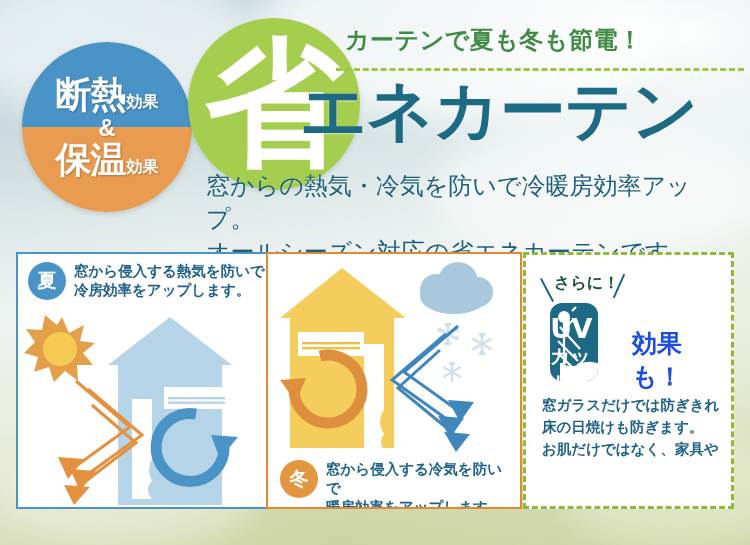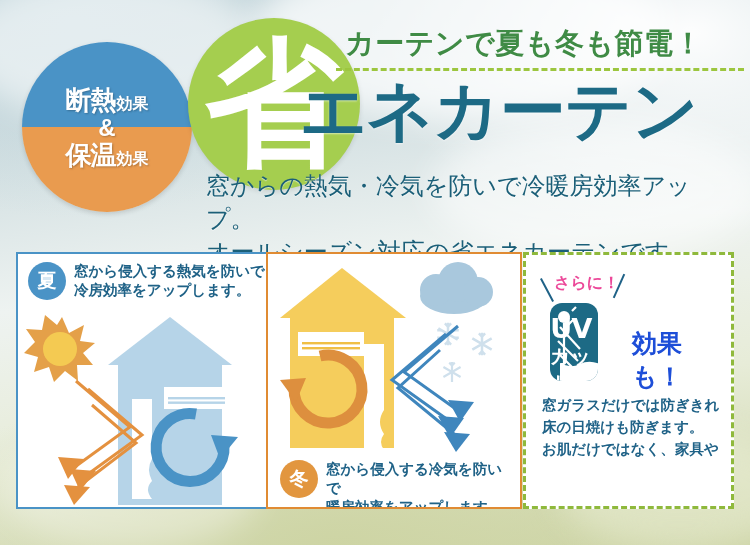"カーテンで夏も冬も節電！" .tagline { font-size: 29px -> 24px }
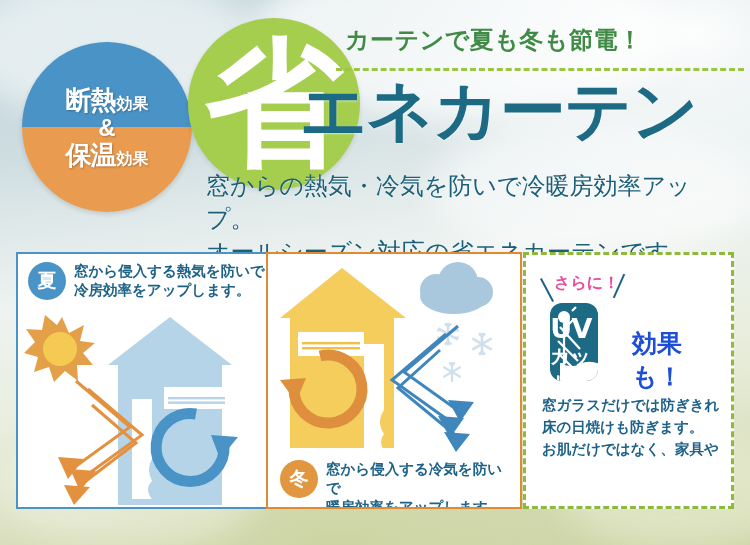"断熱" .dbig { font-size: 26px -> 36px }
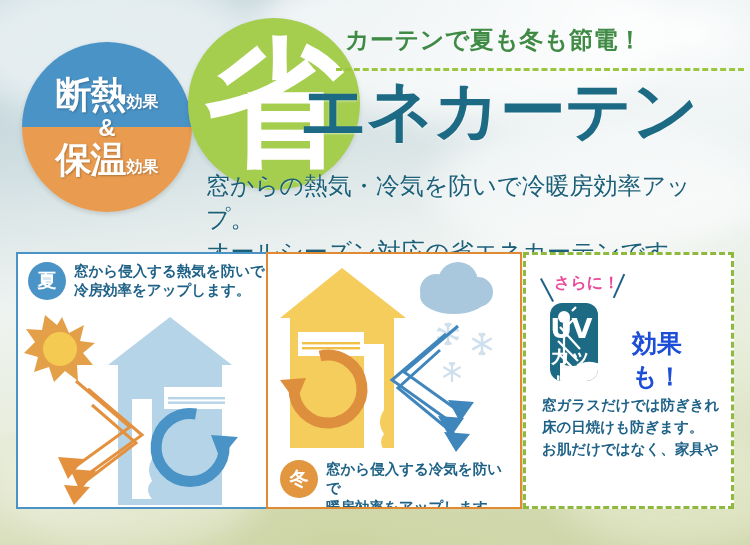"さらに！" .uv-eyebrow { color: #ec4899 -> #14532d }
